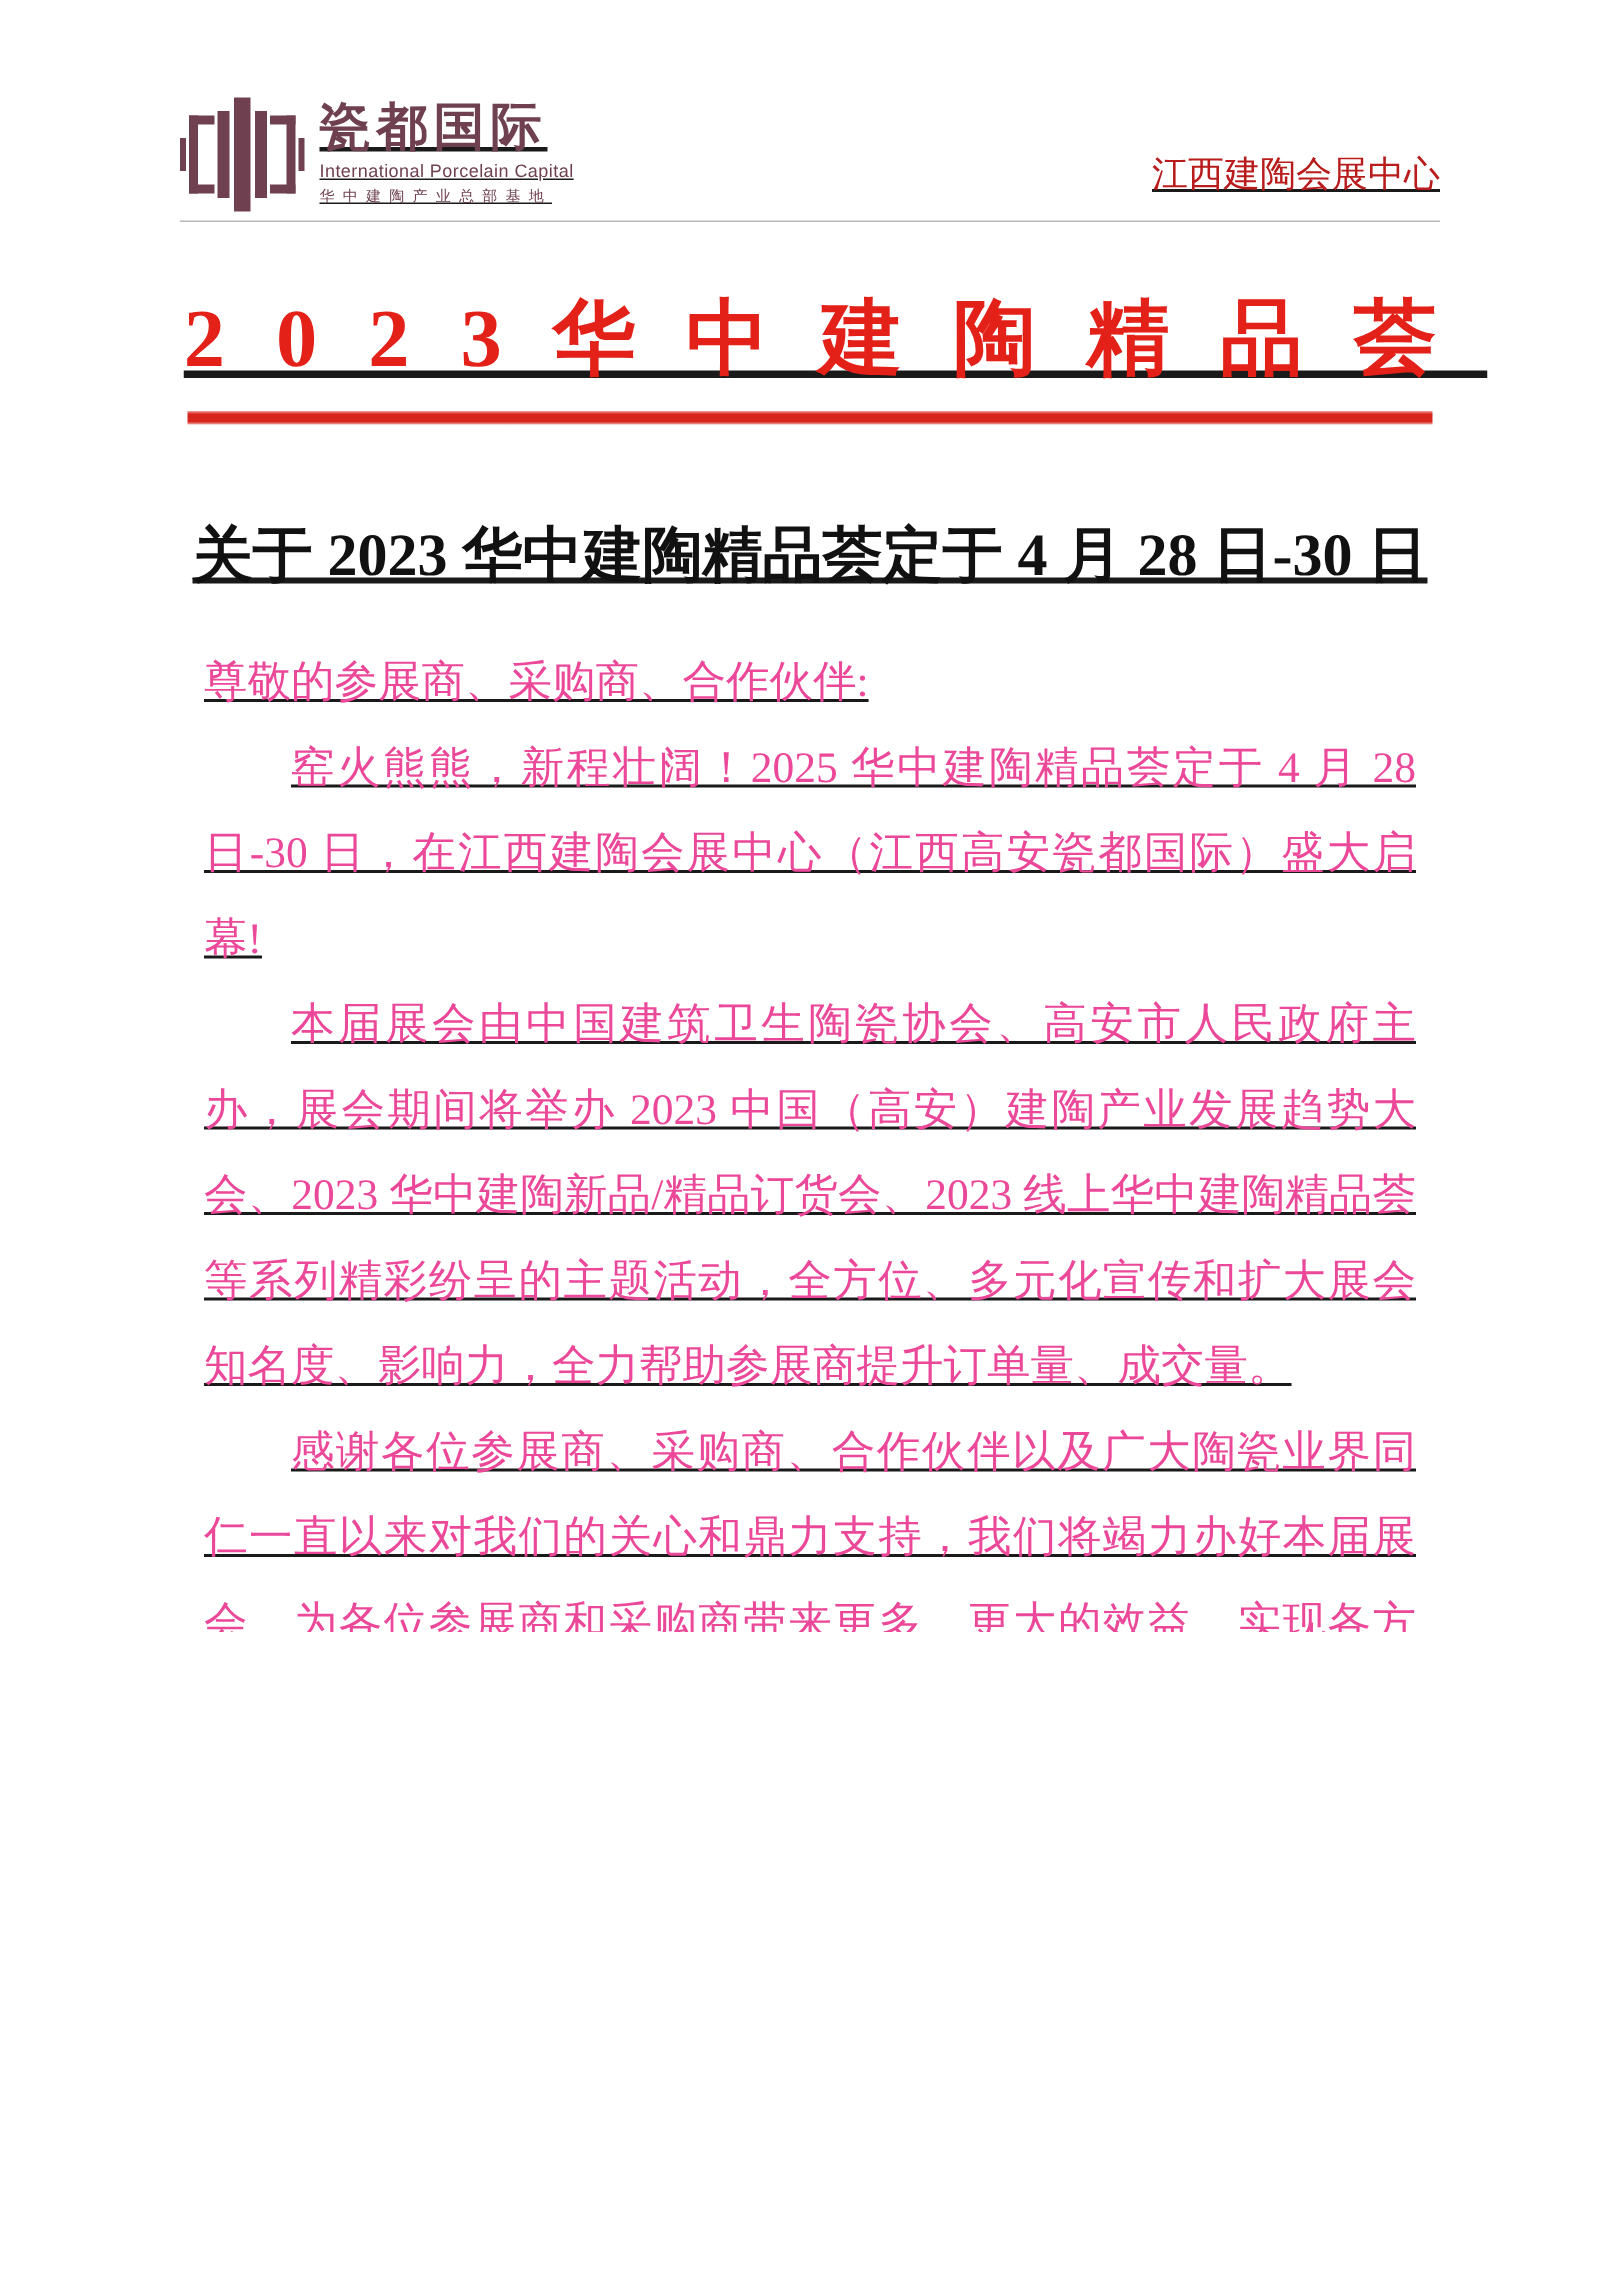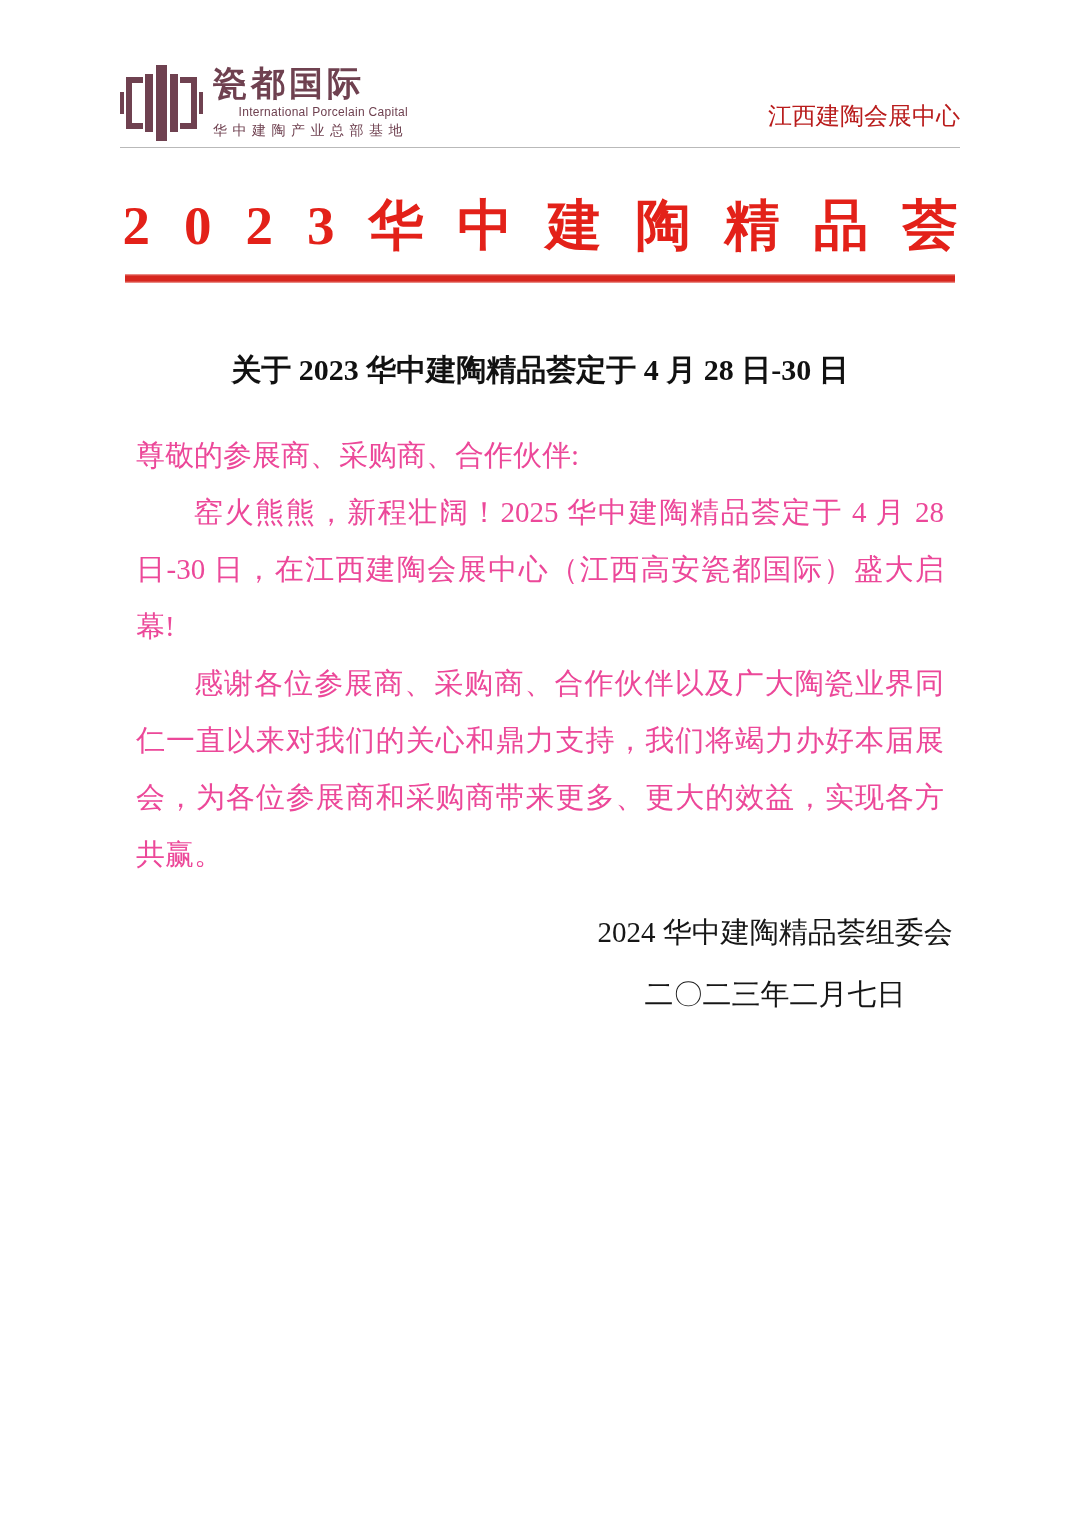"瓷都国际" .page { text-decoration: none -> underline }
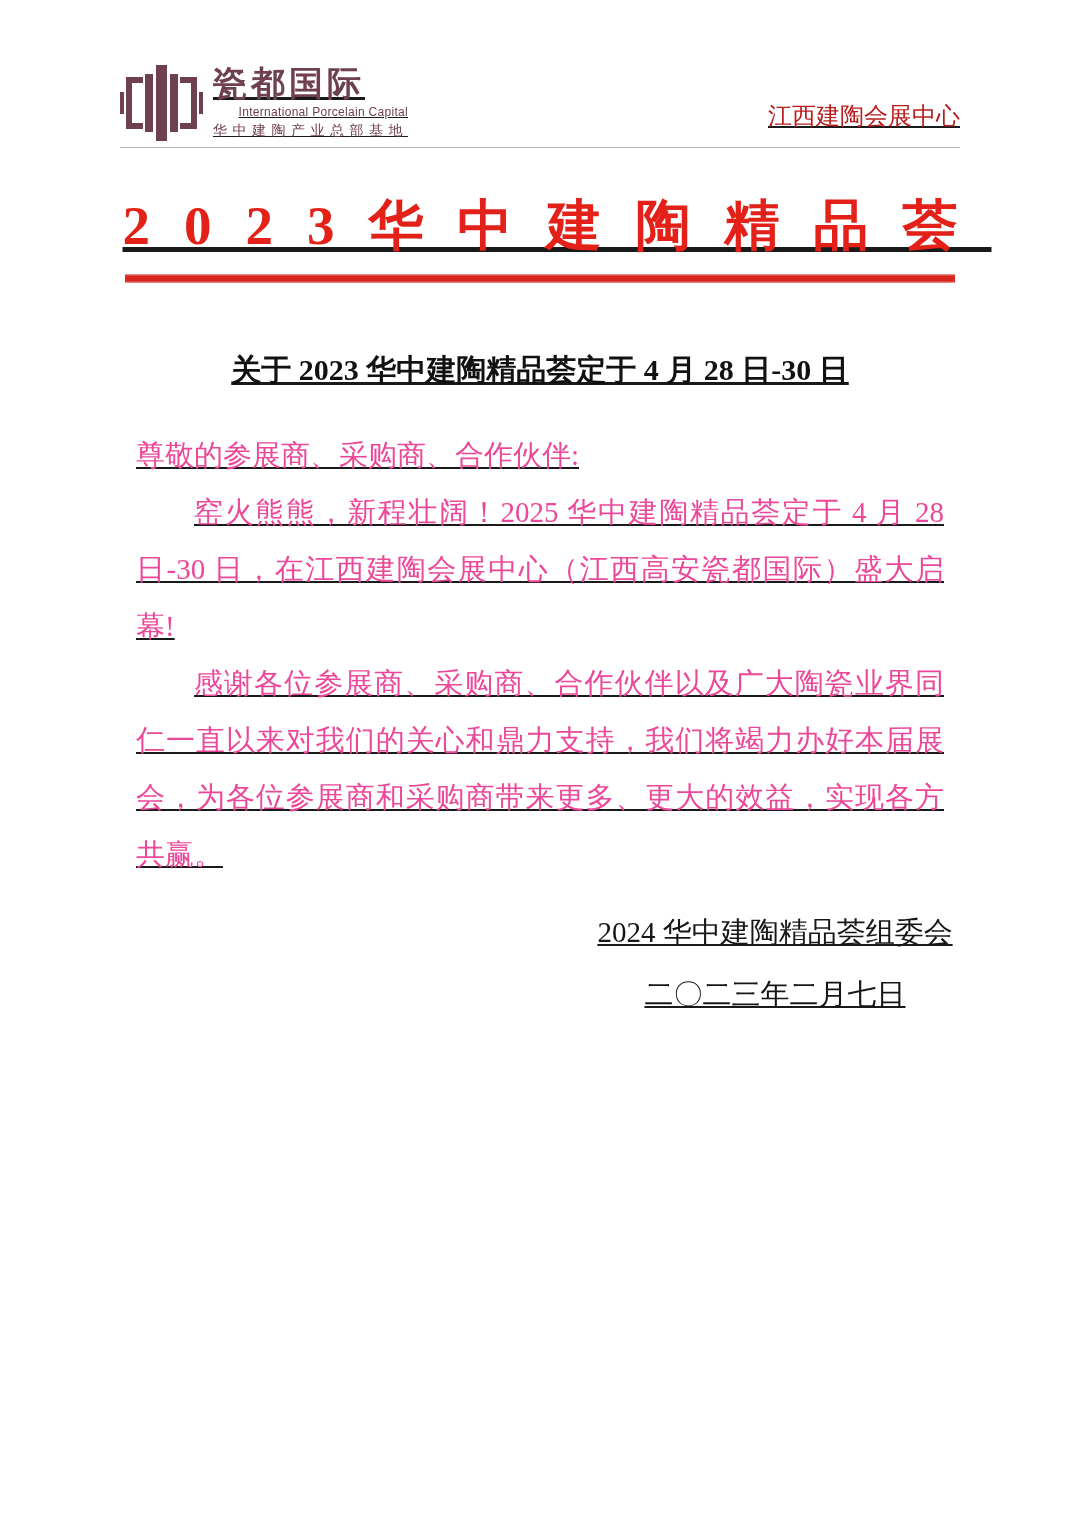"华中建陶产业总部基地" .logo-sub { font-size: 14px -> 10px; text-align: right -> none }
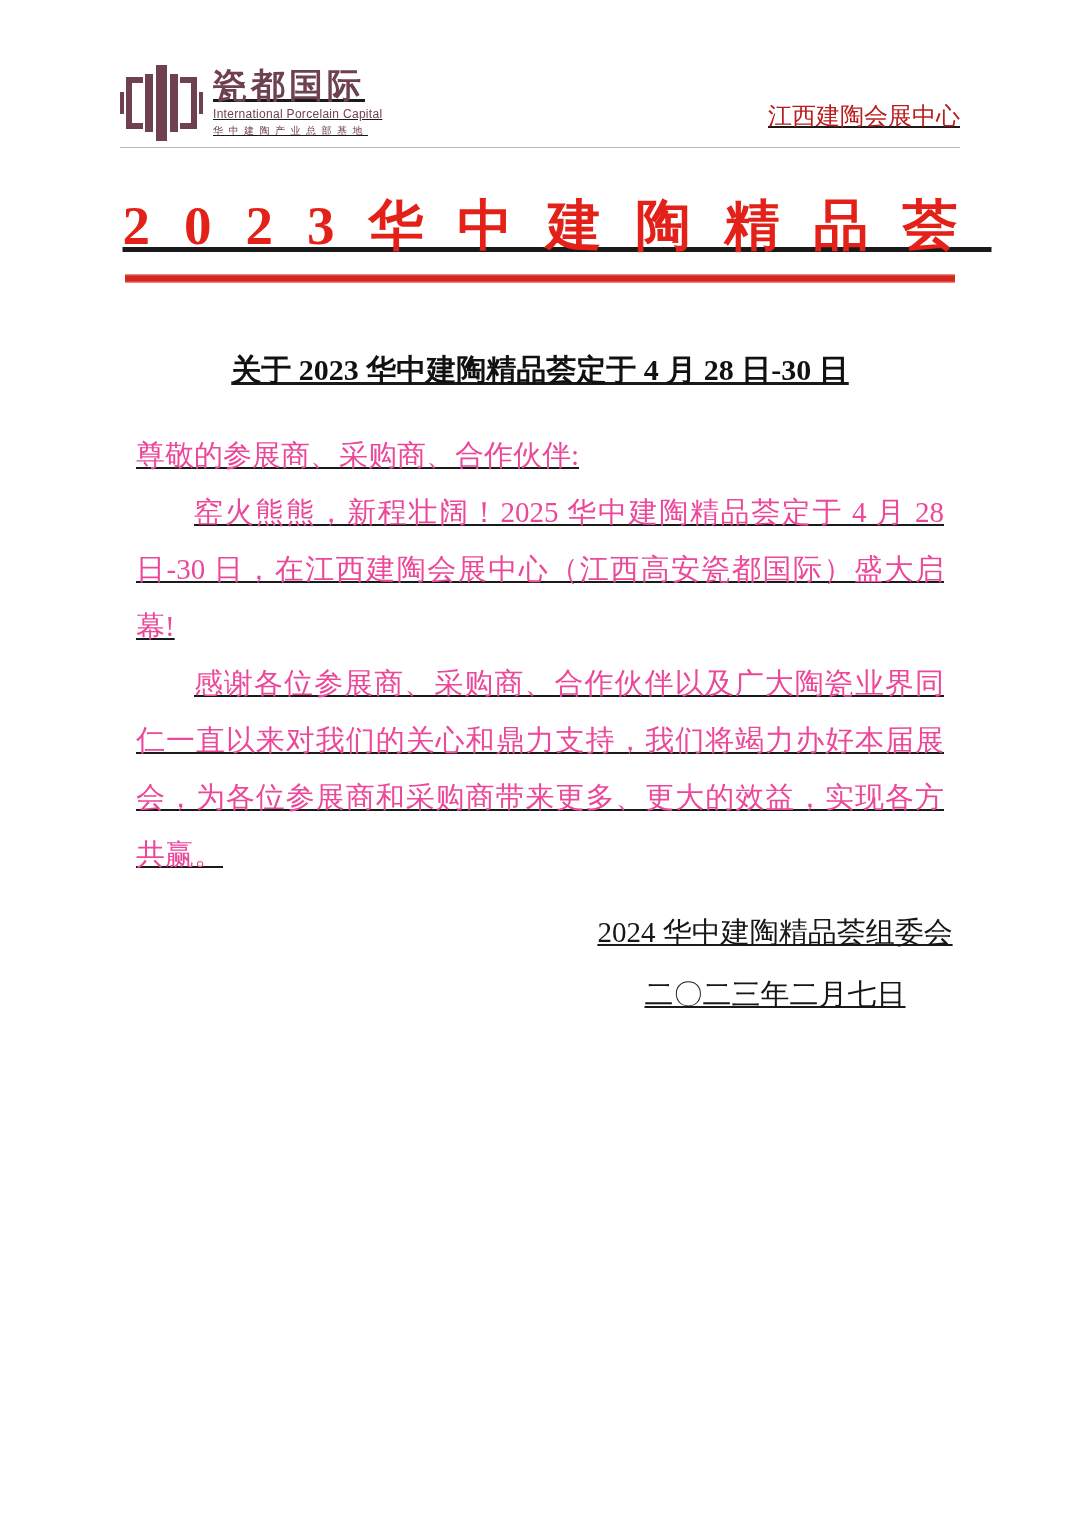"关于 2023 华中建陶精品荟定于 4 月" .notice-title { font-size: 30px -> 40px }
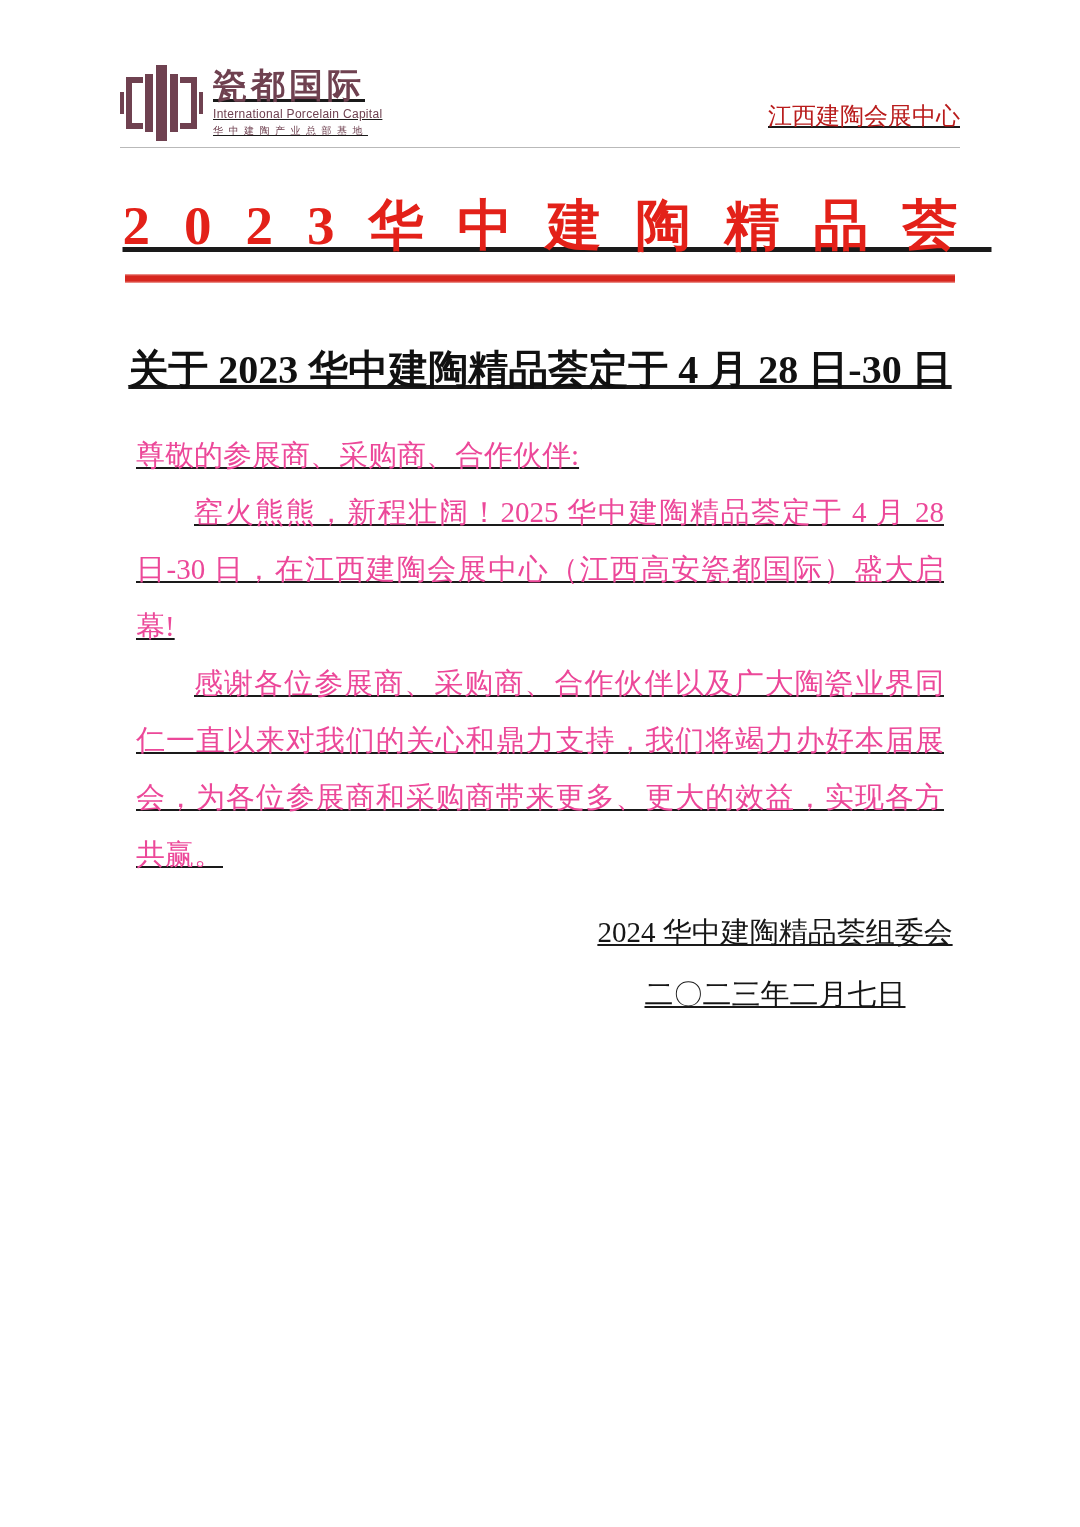"本届展会由中国建筑卫生陶瓷协会、高安市人民政府主办，展会期间将举办 2023" p.indent { html: none -> <p>本届展会由中国建筑卫生陶瓷协会、高安市人民政府主办，展会期间将举办 2023 中国（高安）建陶产业发展趋势大会、2023 华中建陶新品/精品订货会、2023 线上华中建陶精品荟等系列精彩纷呈的主题活动，全方位、多元化宣传和扩大展会知名度、影响力，全力帮助参展商提升订单量、成交量。</p> }
